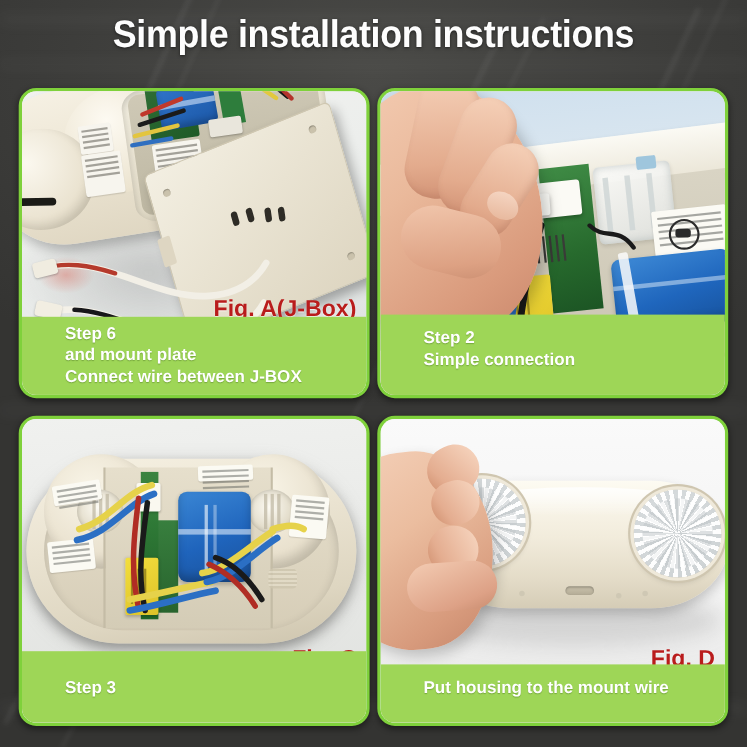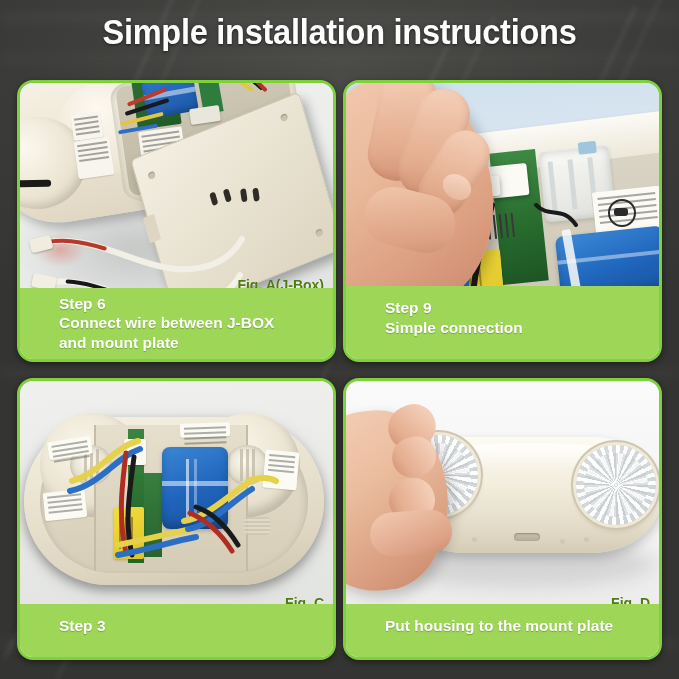"Fig. A(J-Box)" .figlabel { color: #4d7c0f -> #b91c1c; font-size: 14px -> 21px }
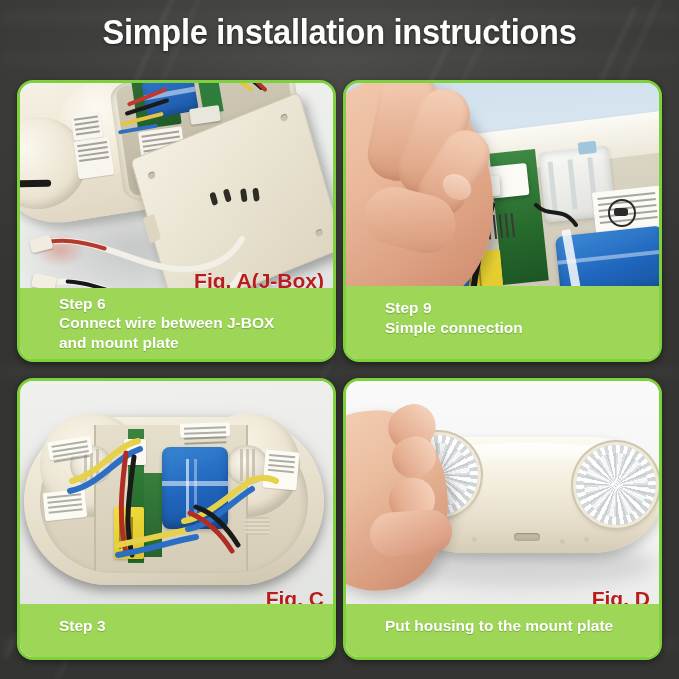"Step 9" span.ln { text: 9 -> 2 }
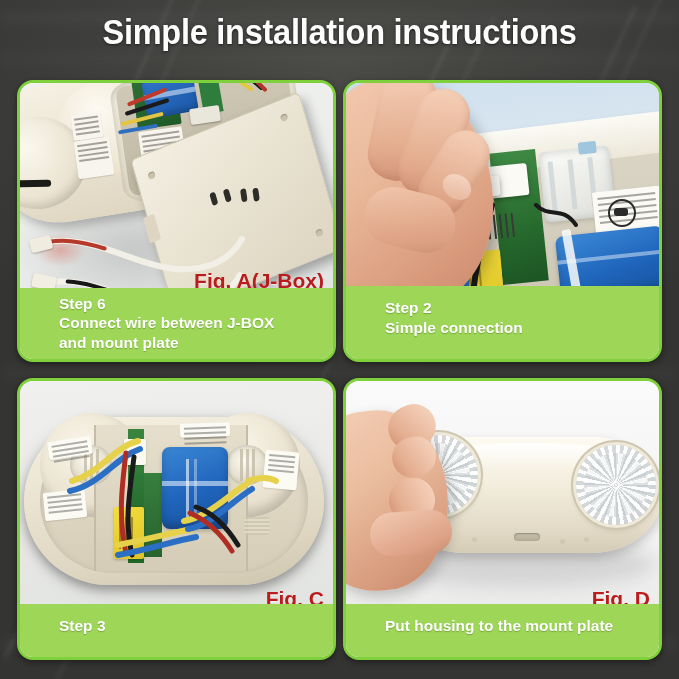"Connect wire between J-BOX" span.ln { order: before "and mount plate" -> after "and mount plate" }
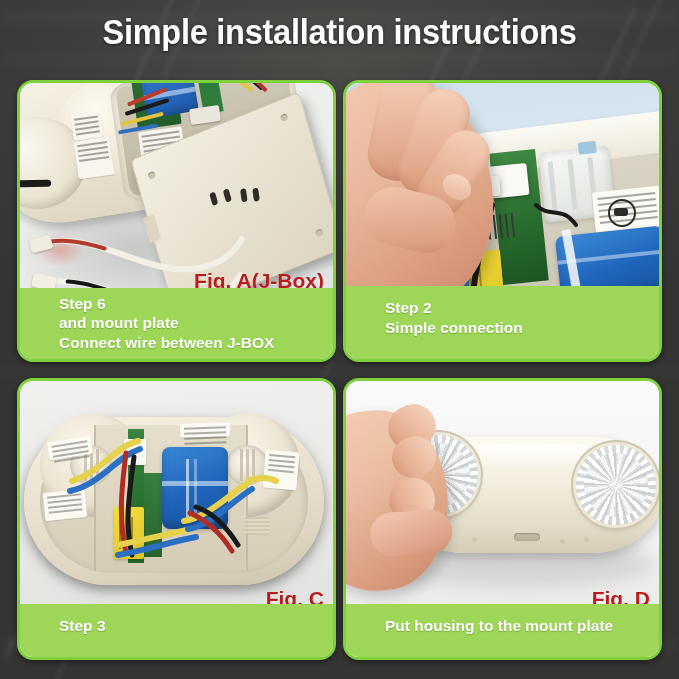"Step 3" div.caption { padding-top: 12px -> 24px }
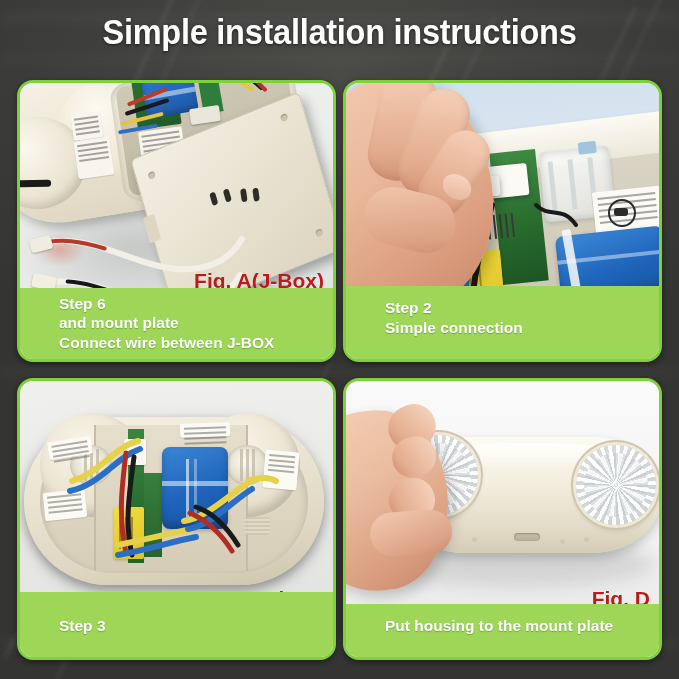"Put housing to the mount" span.ln { text: plate -> wire }
